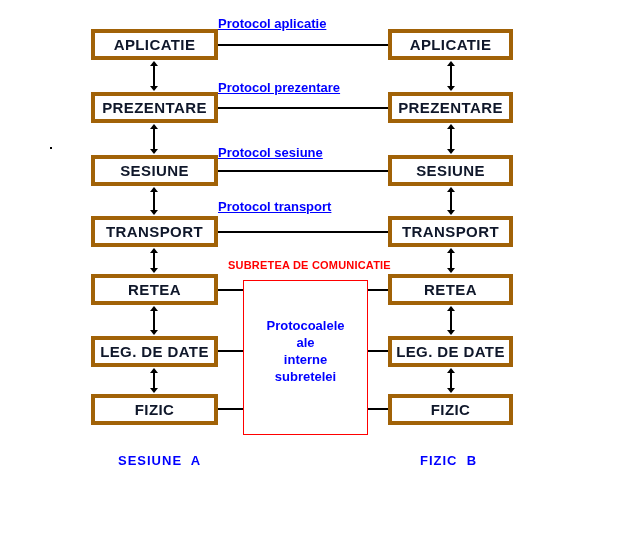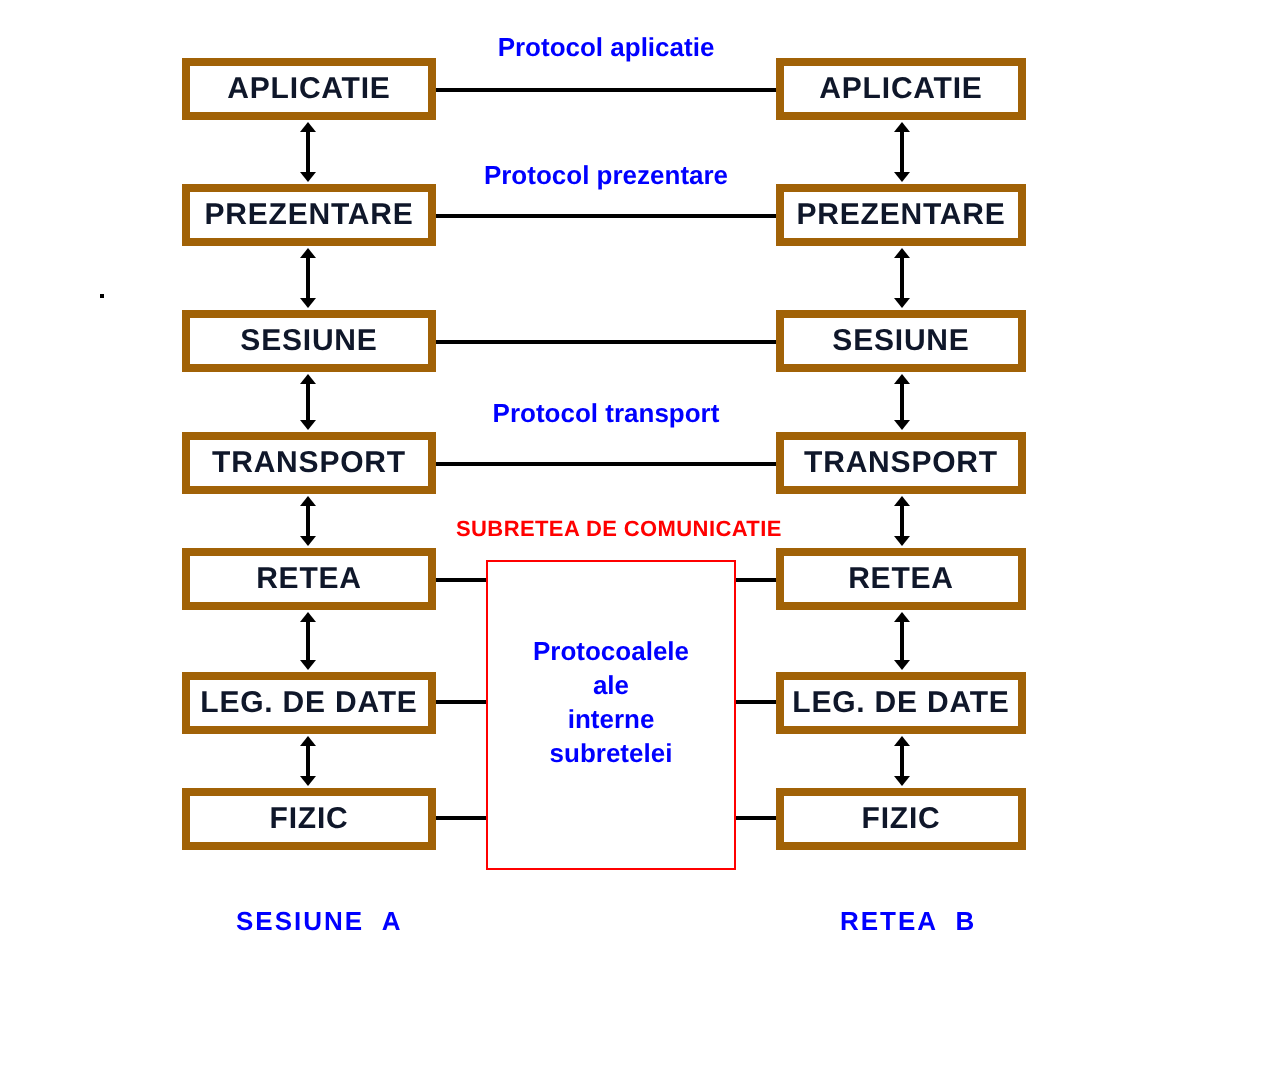"Protocol aplicatie" .proto-label { text-align: center -> left; text-decoration: none -> underline }
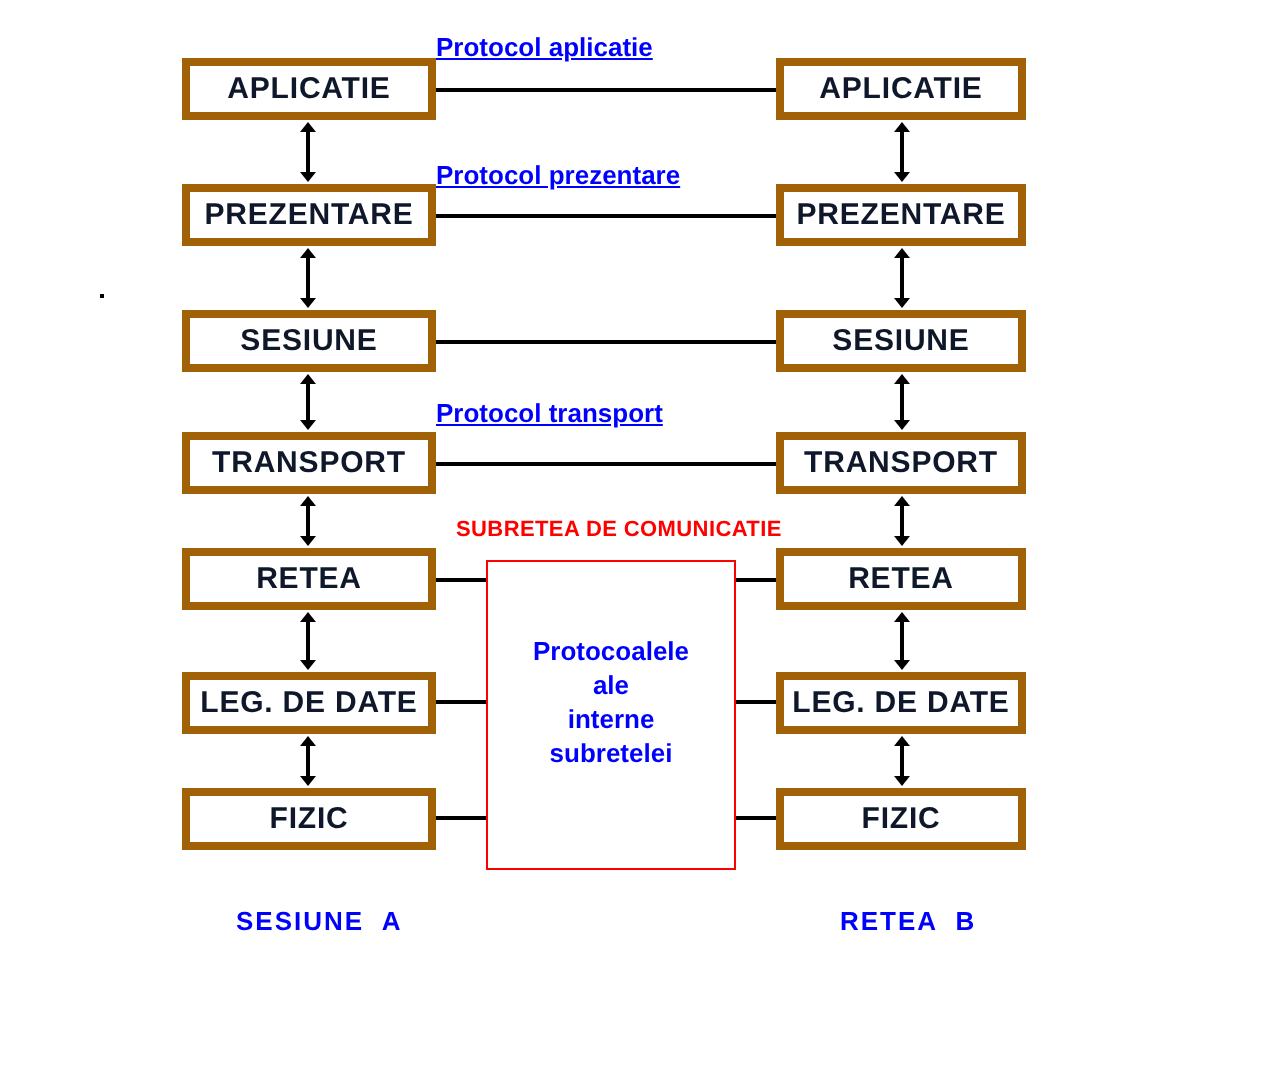"Protocol sesiune" div.proto-label { html: none -> <div>Protocol sesiune</div> }
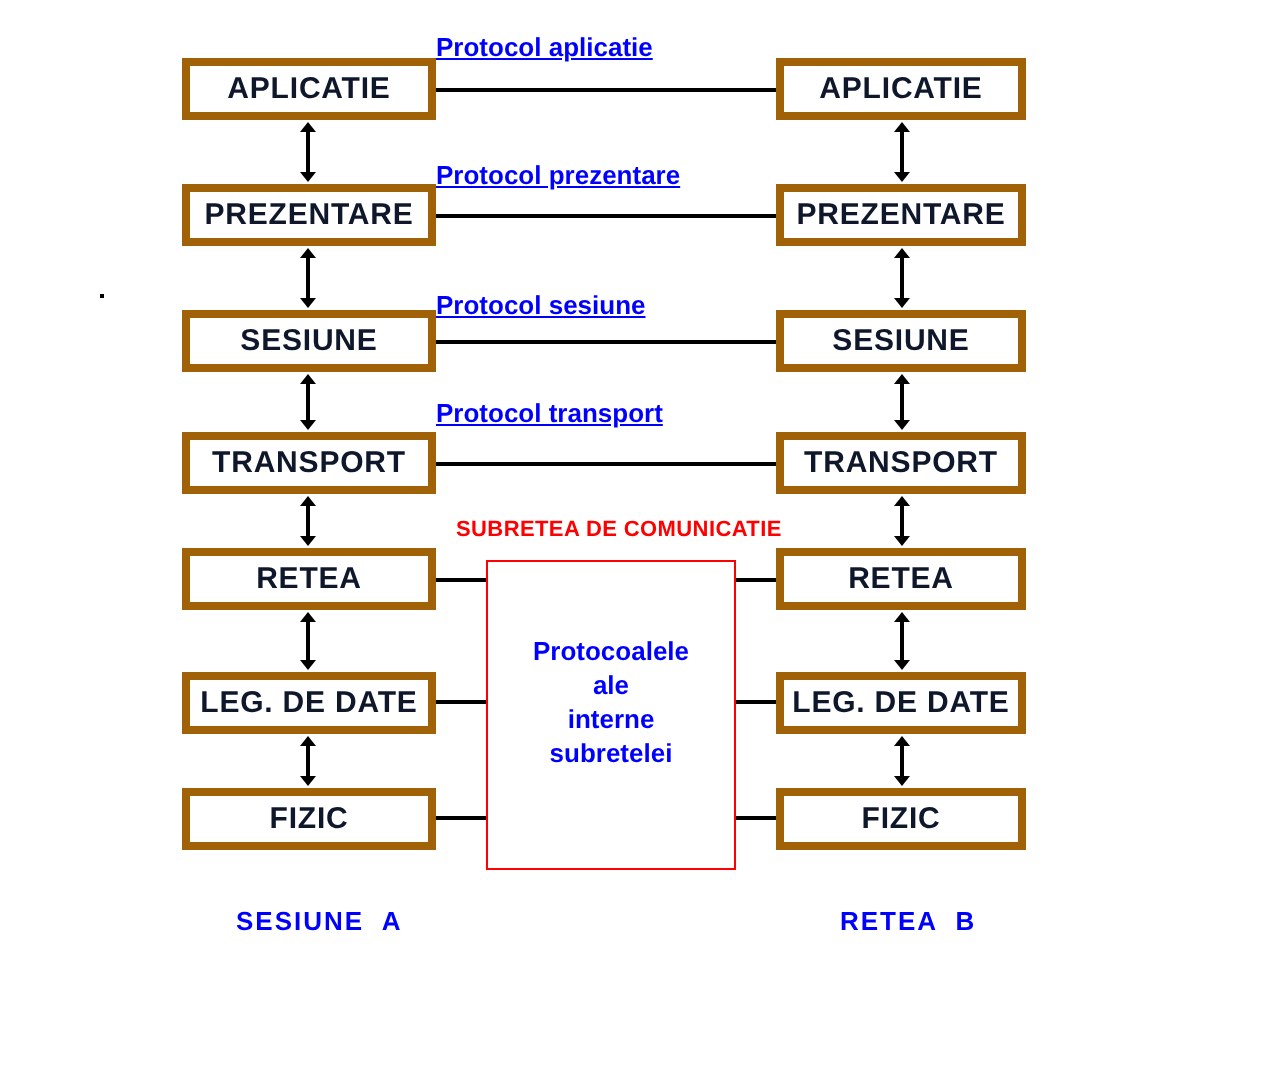"RETEA B" div.machine-label { text: RETEA -> FIZIC }
